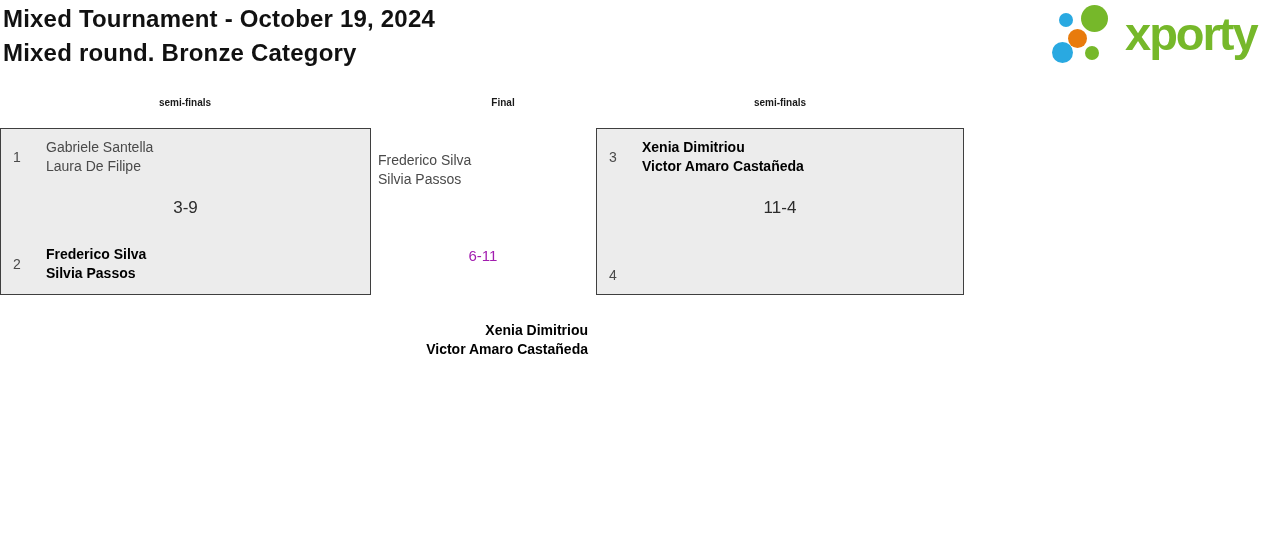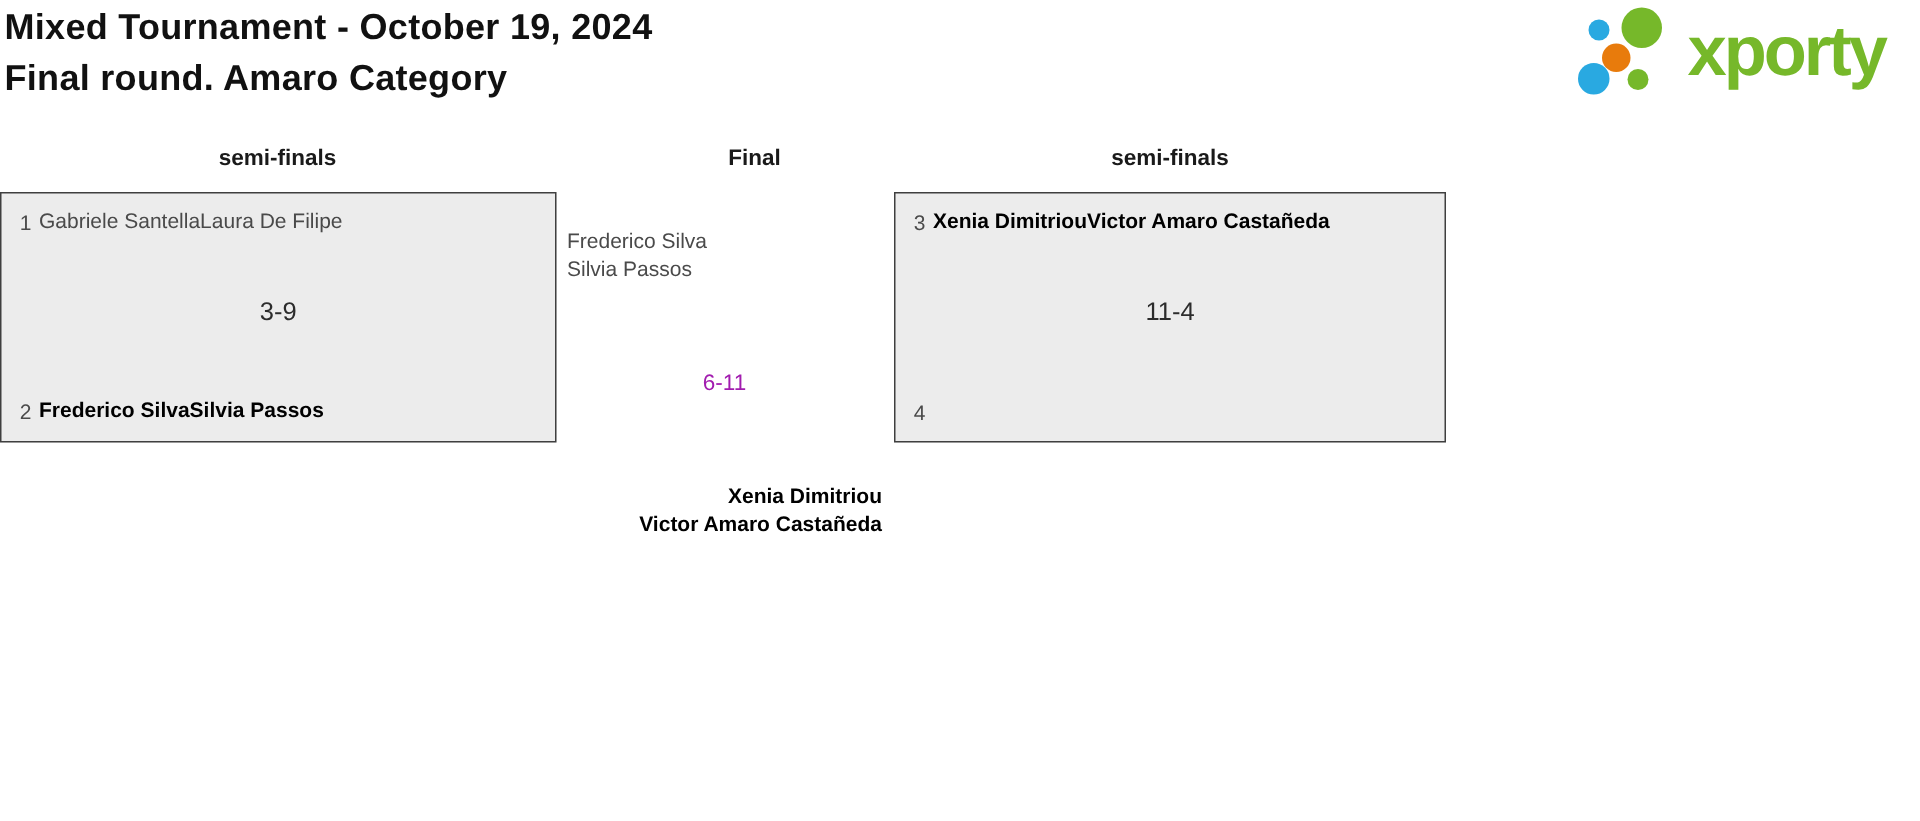"Final round. Amaro Category" div.title-line { text: Final round. Amaro -> Mixed round. Bronze }
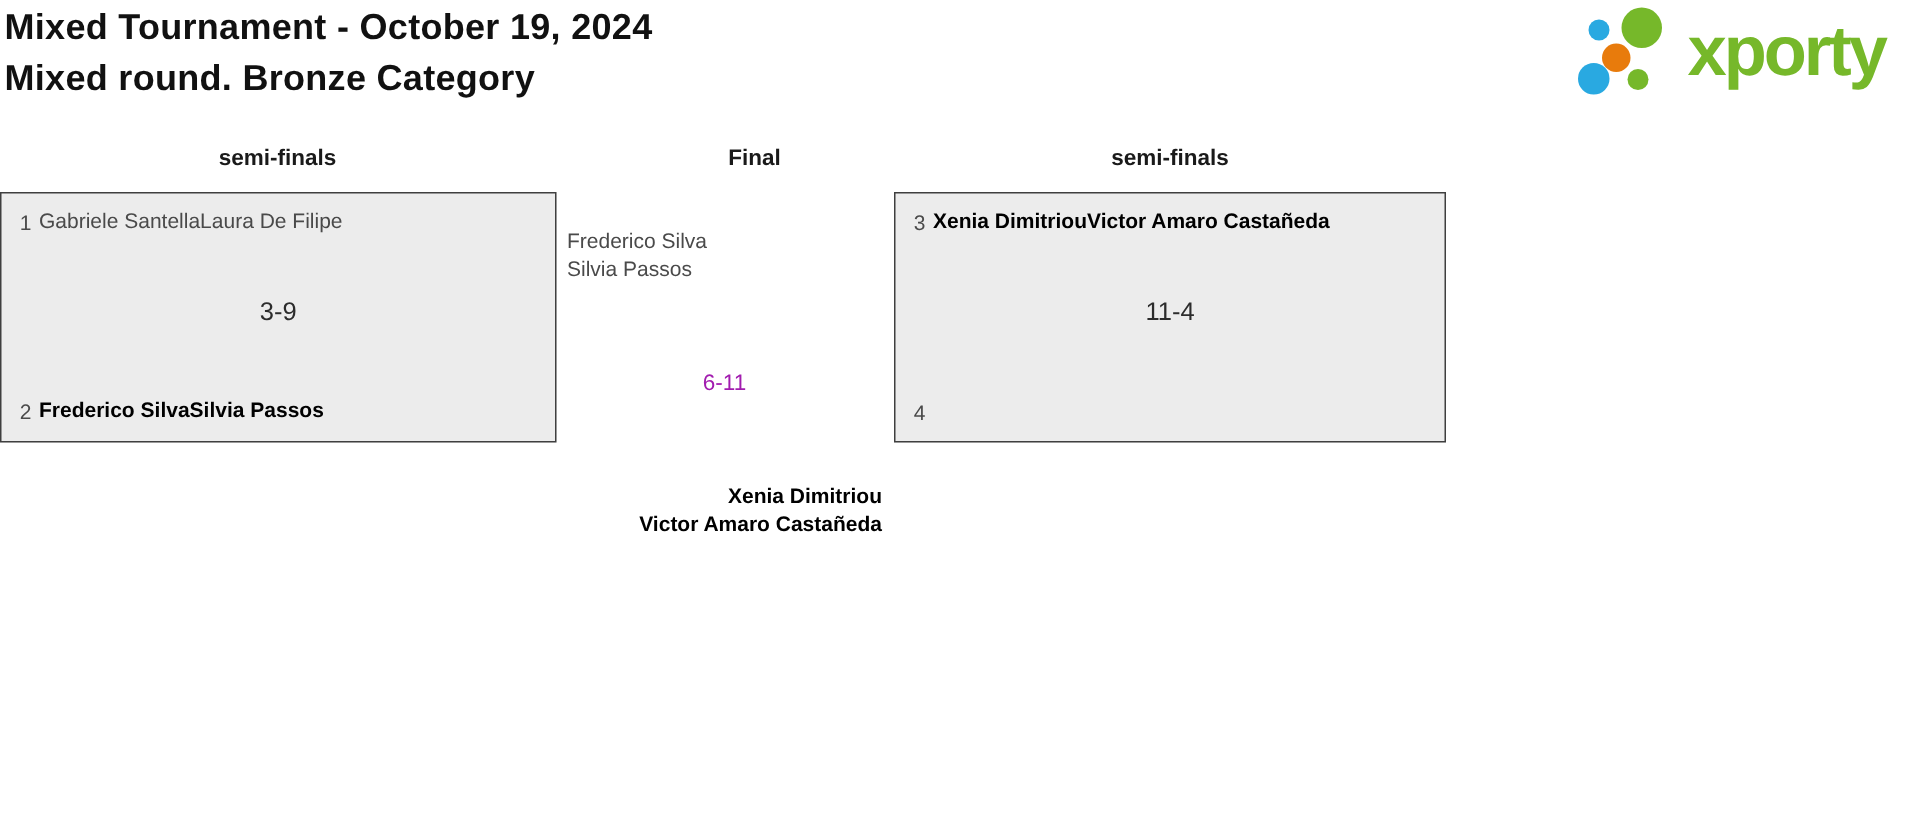"semi-finals" .col-header { font-size: 15px -> 10px }
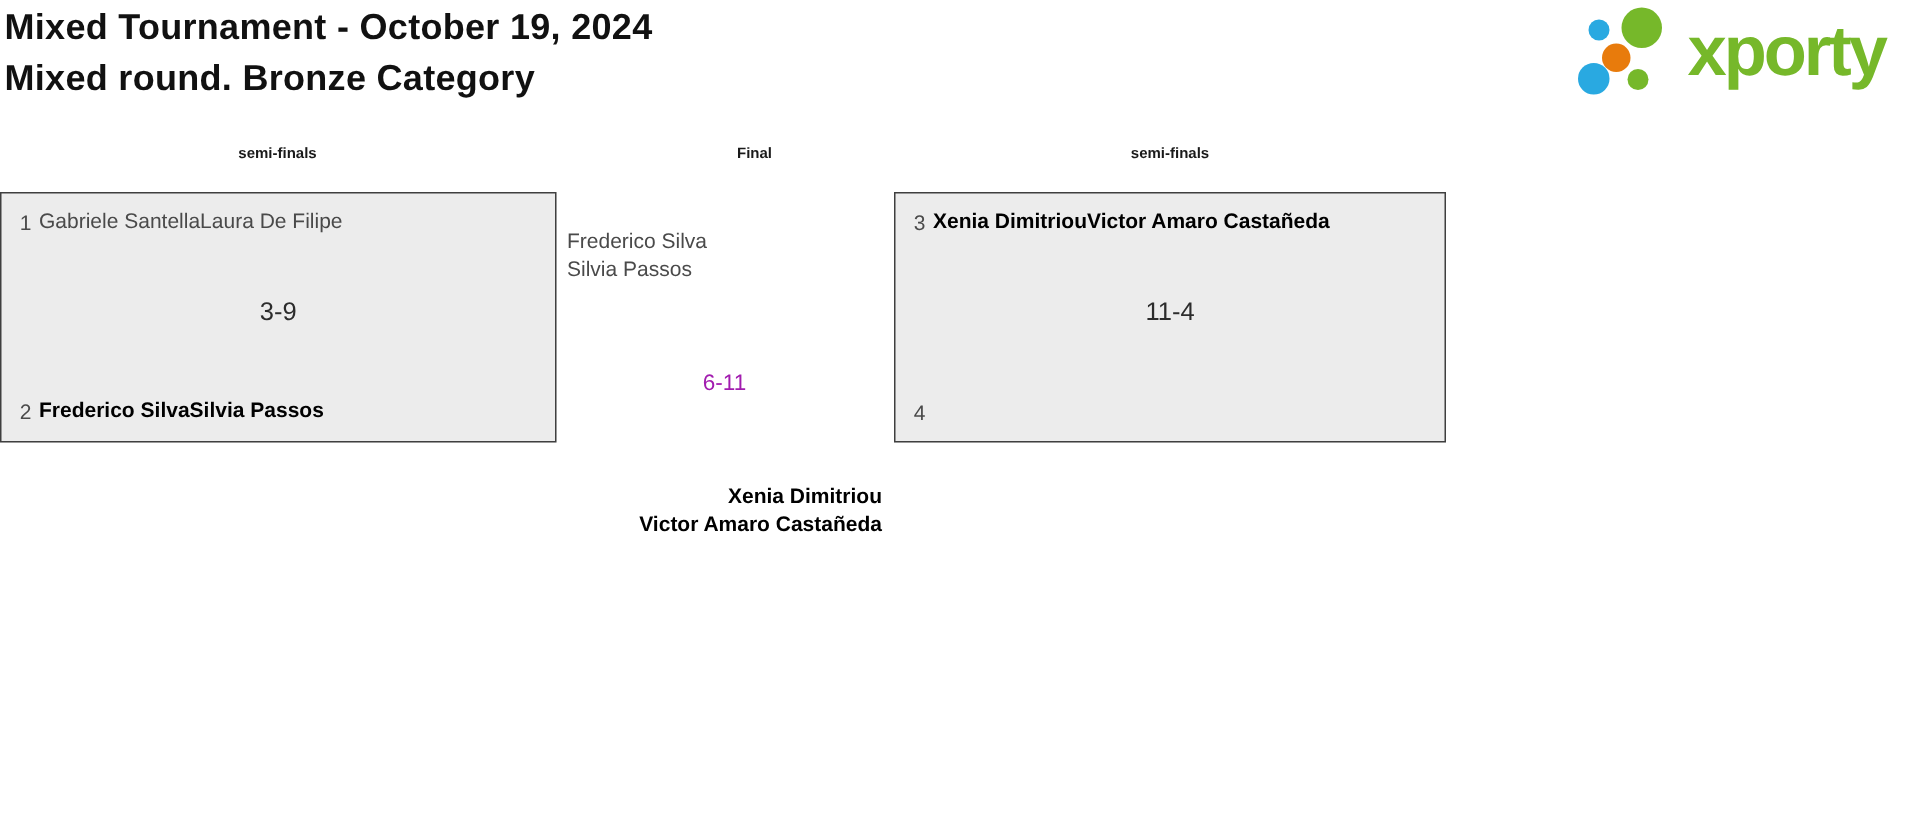"Gabriele Santella" .players { flex-direction: row -> column; margin-left: none -> 20px }
